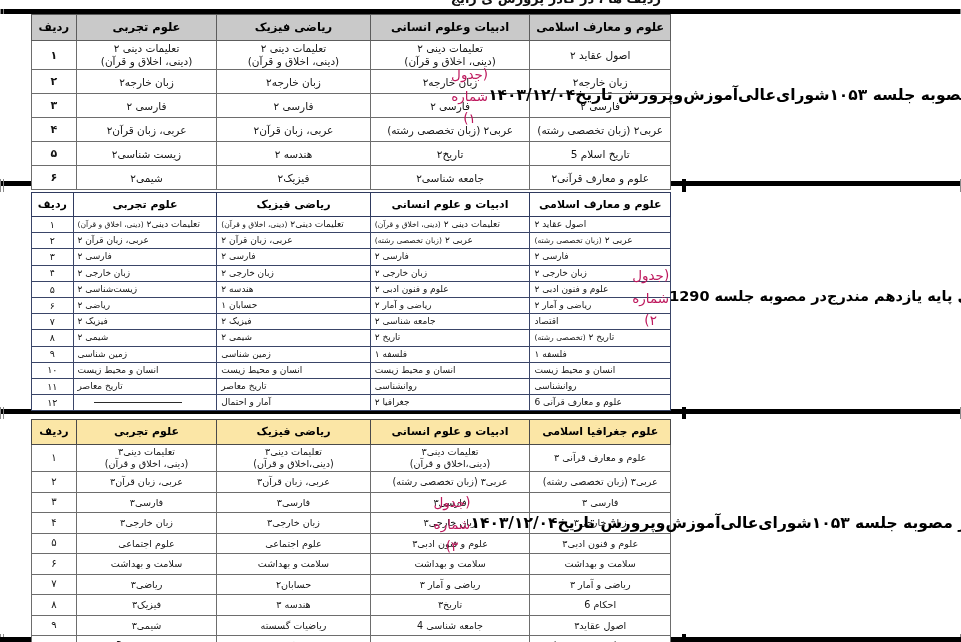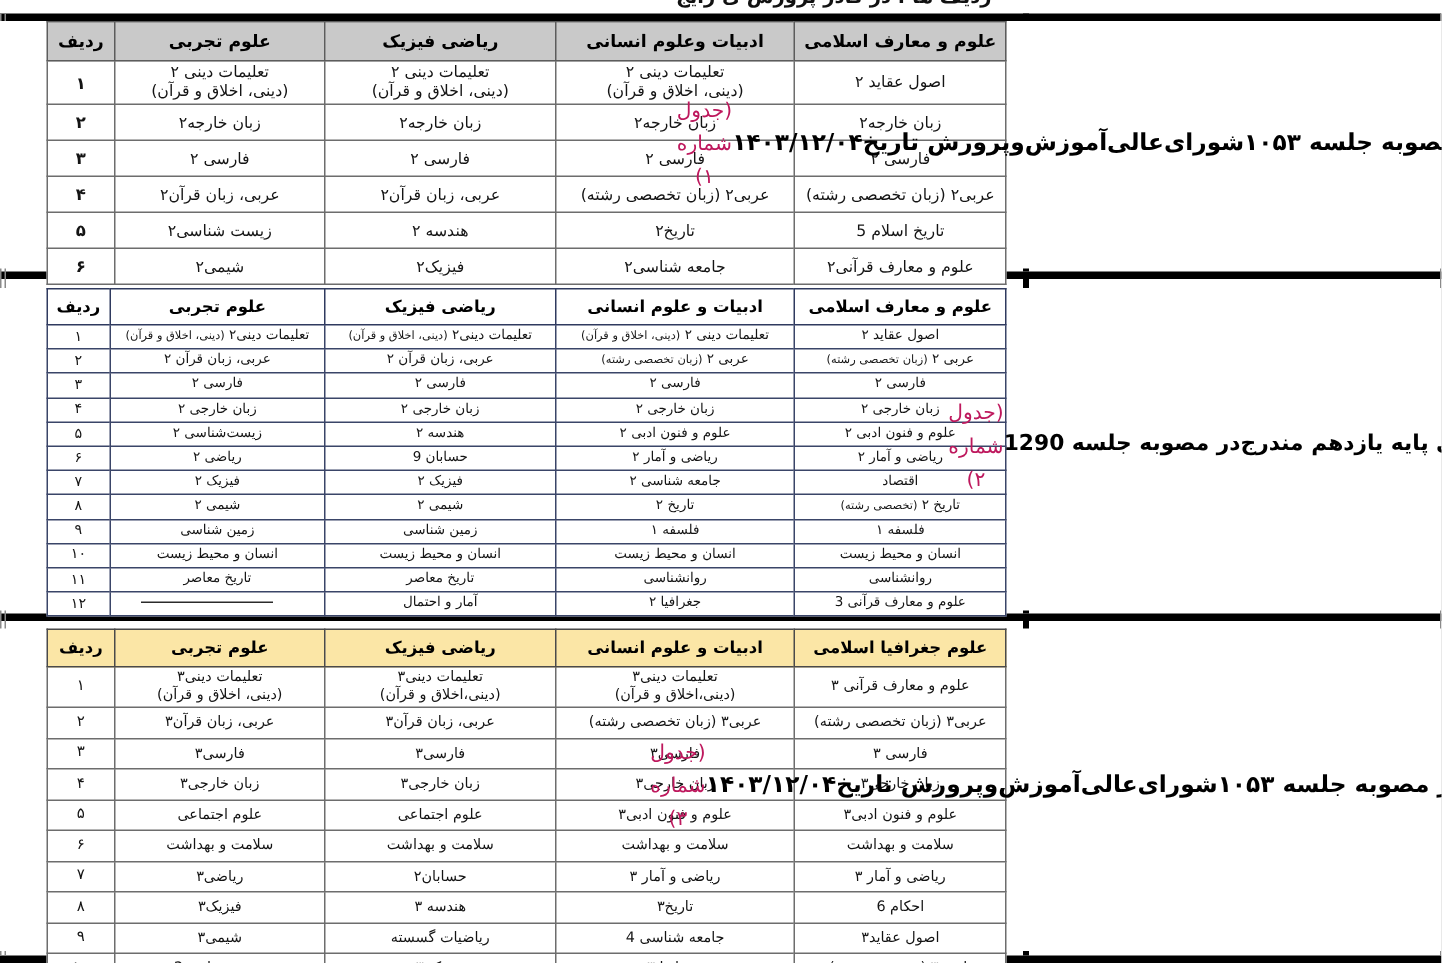"تعلیمات دینی۲ (دینی، اخلاق و" .t2 table.grid td { text-align: center -> left }
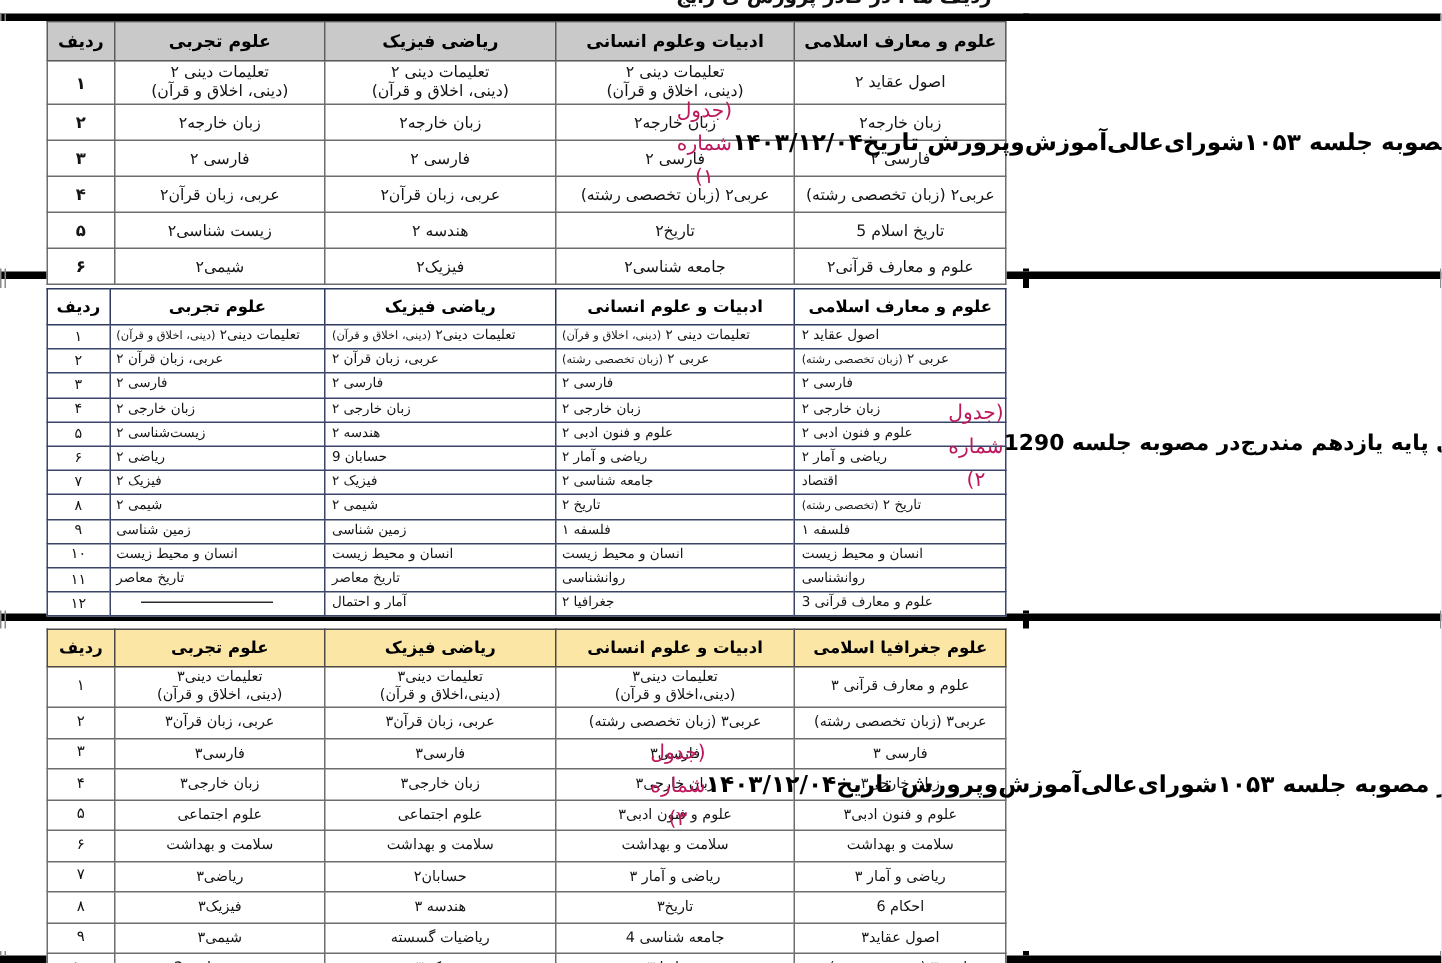"حسابان 9" td { text: 9 -> ۱ }
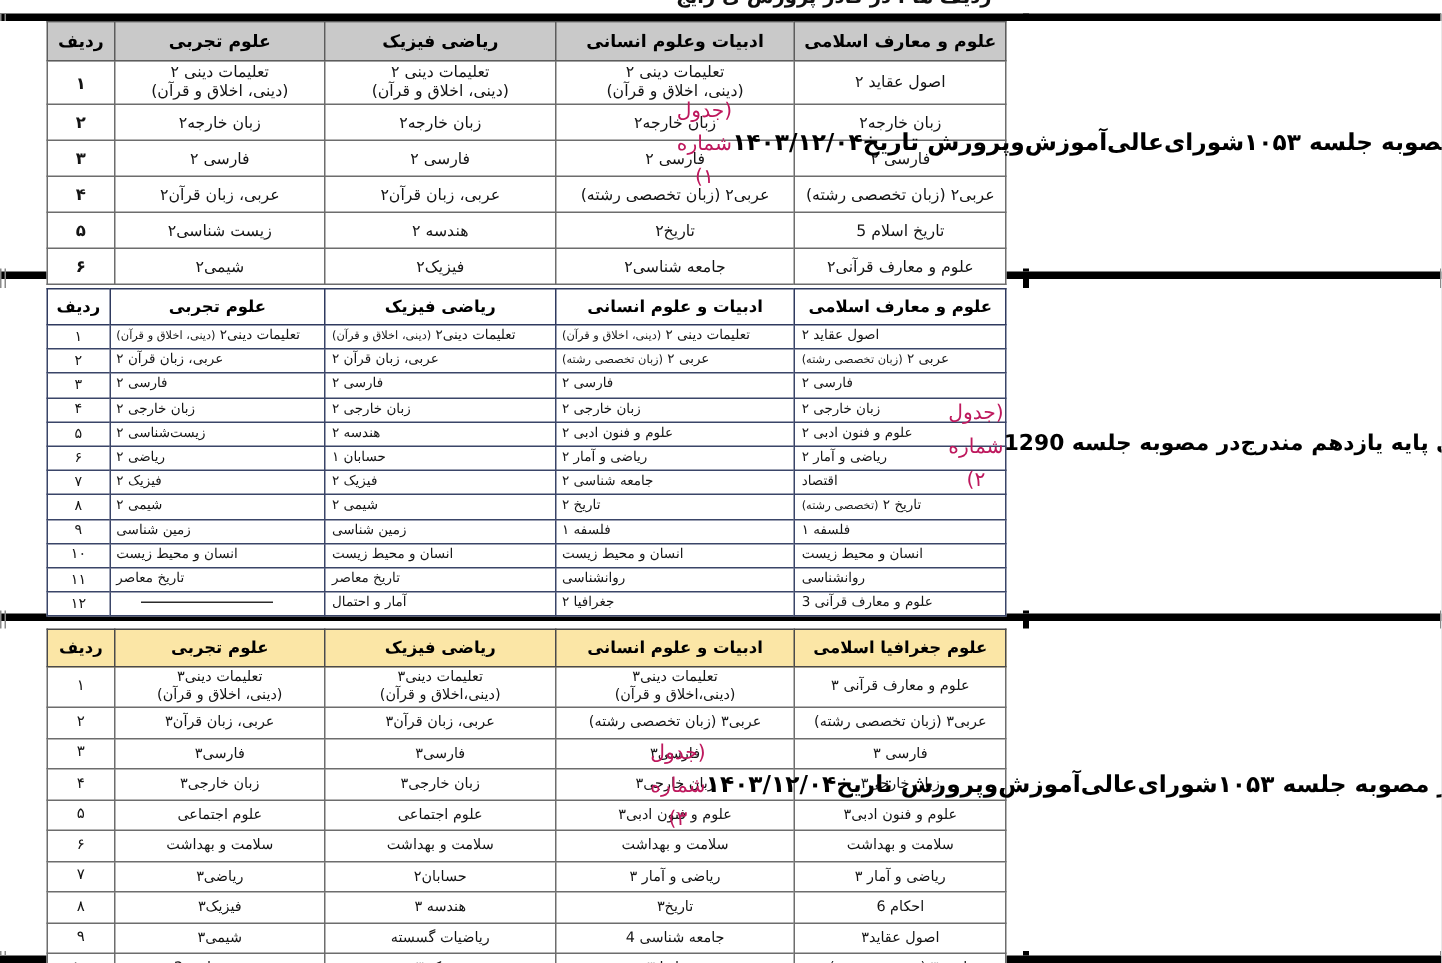"علوم و معارف قرآنی 3" td { text: 3 -> 6 }
